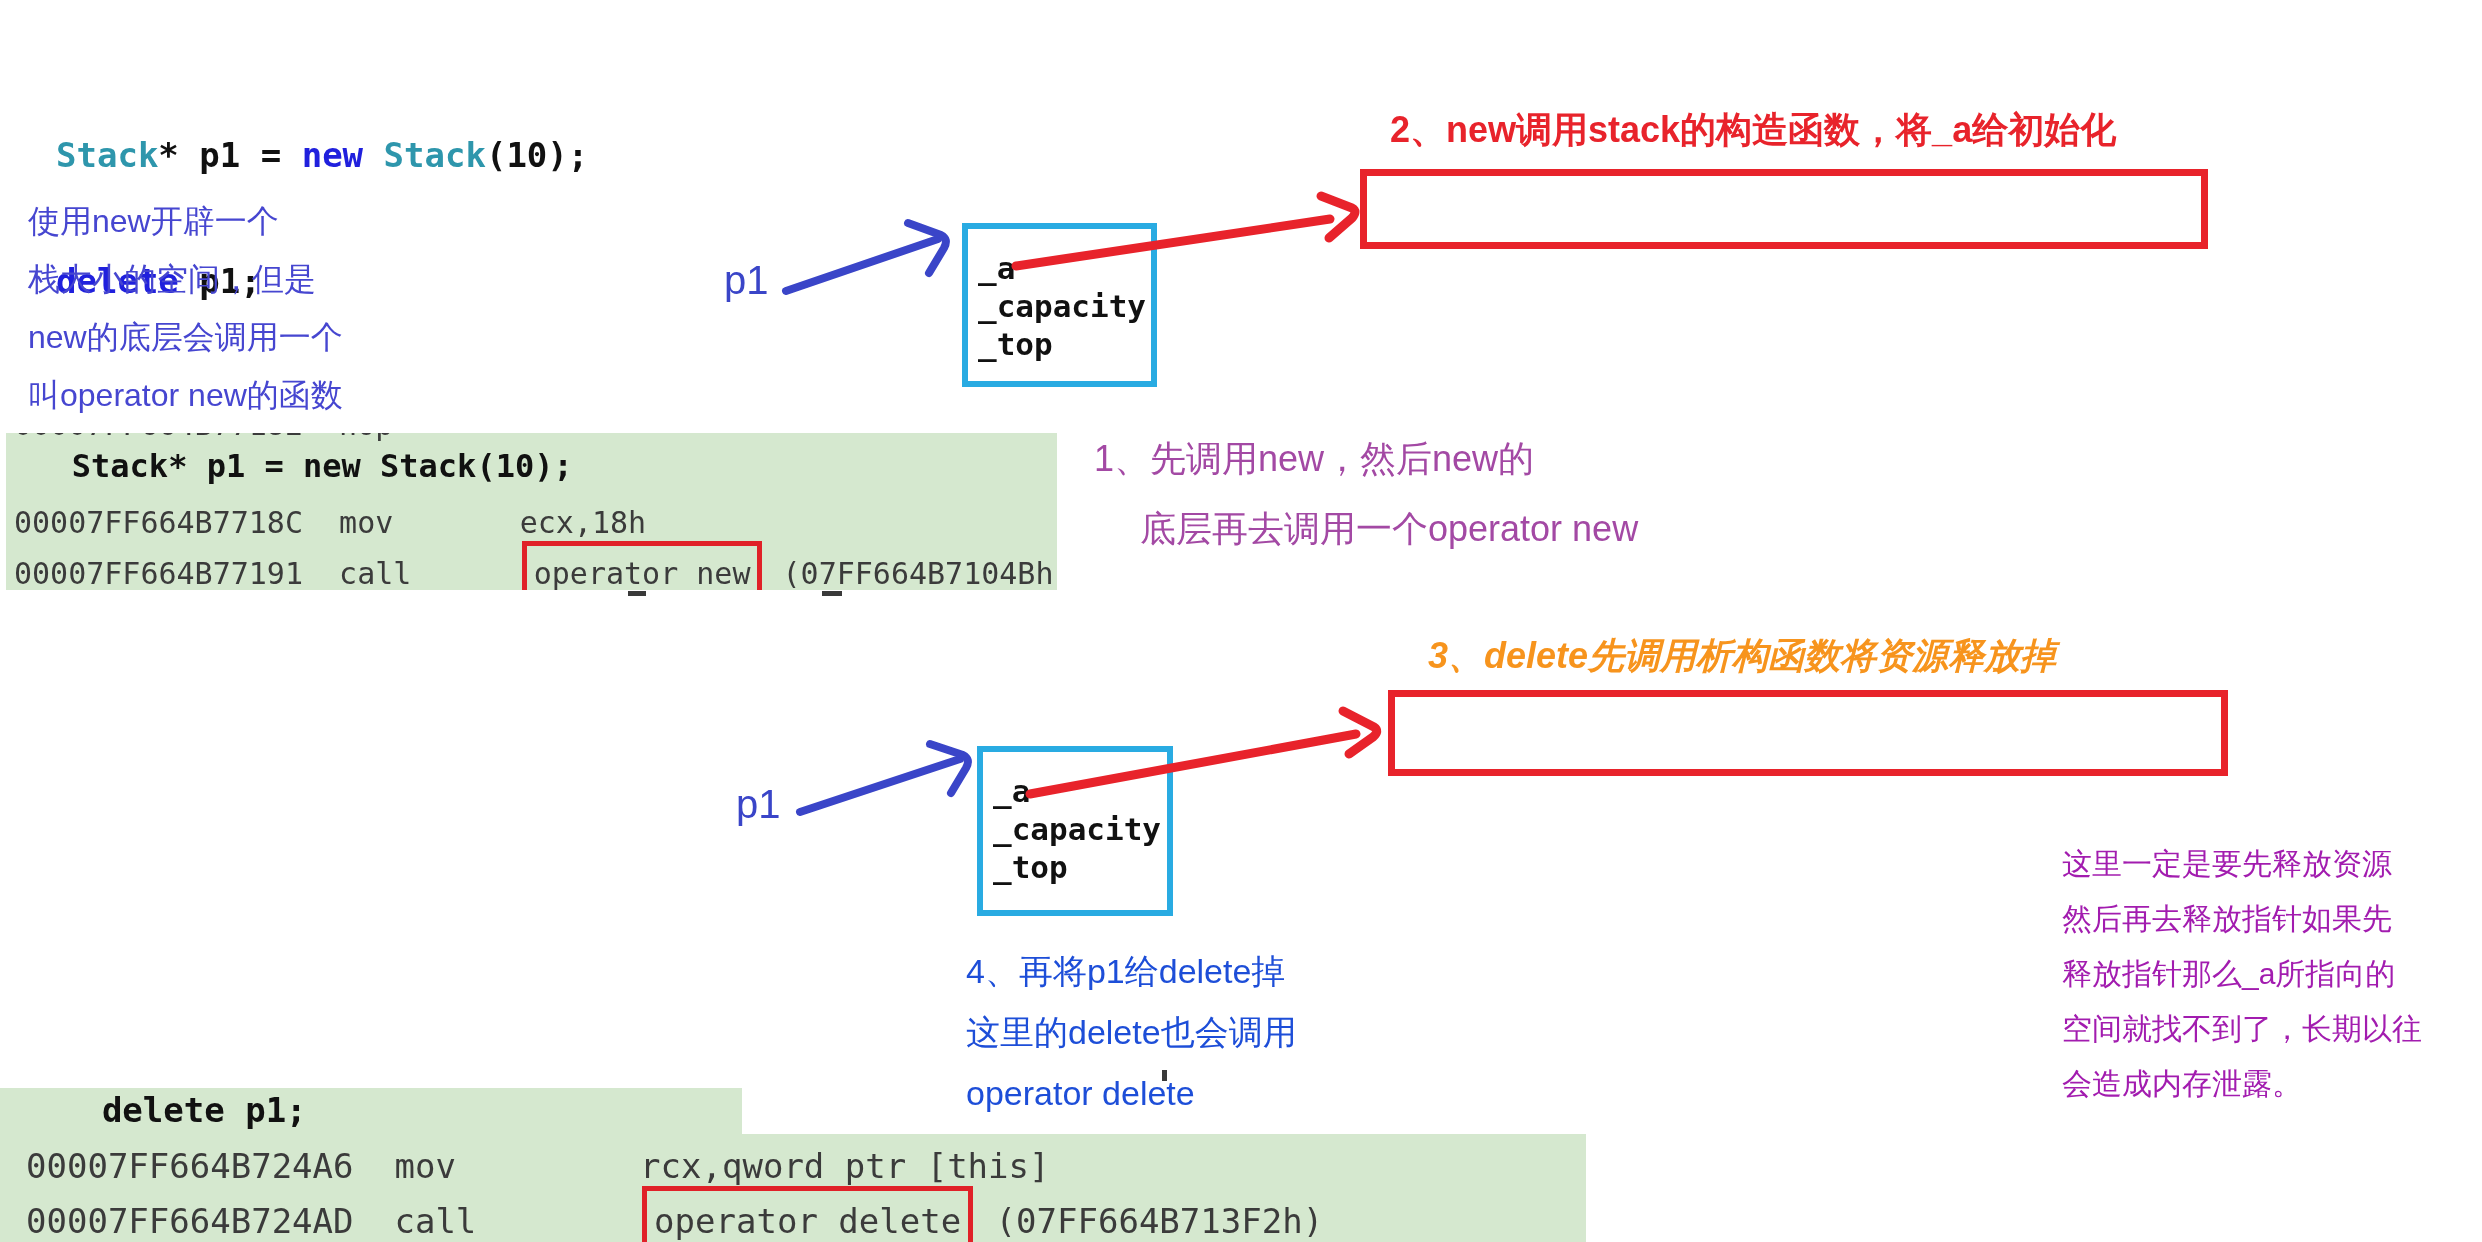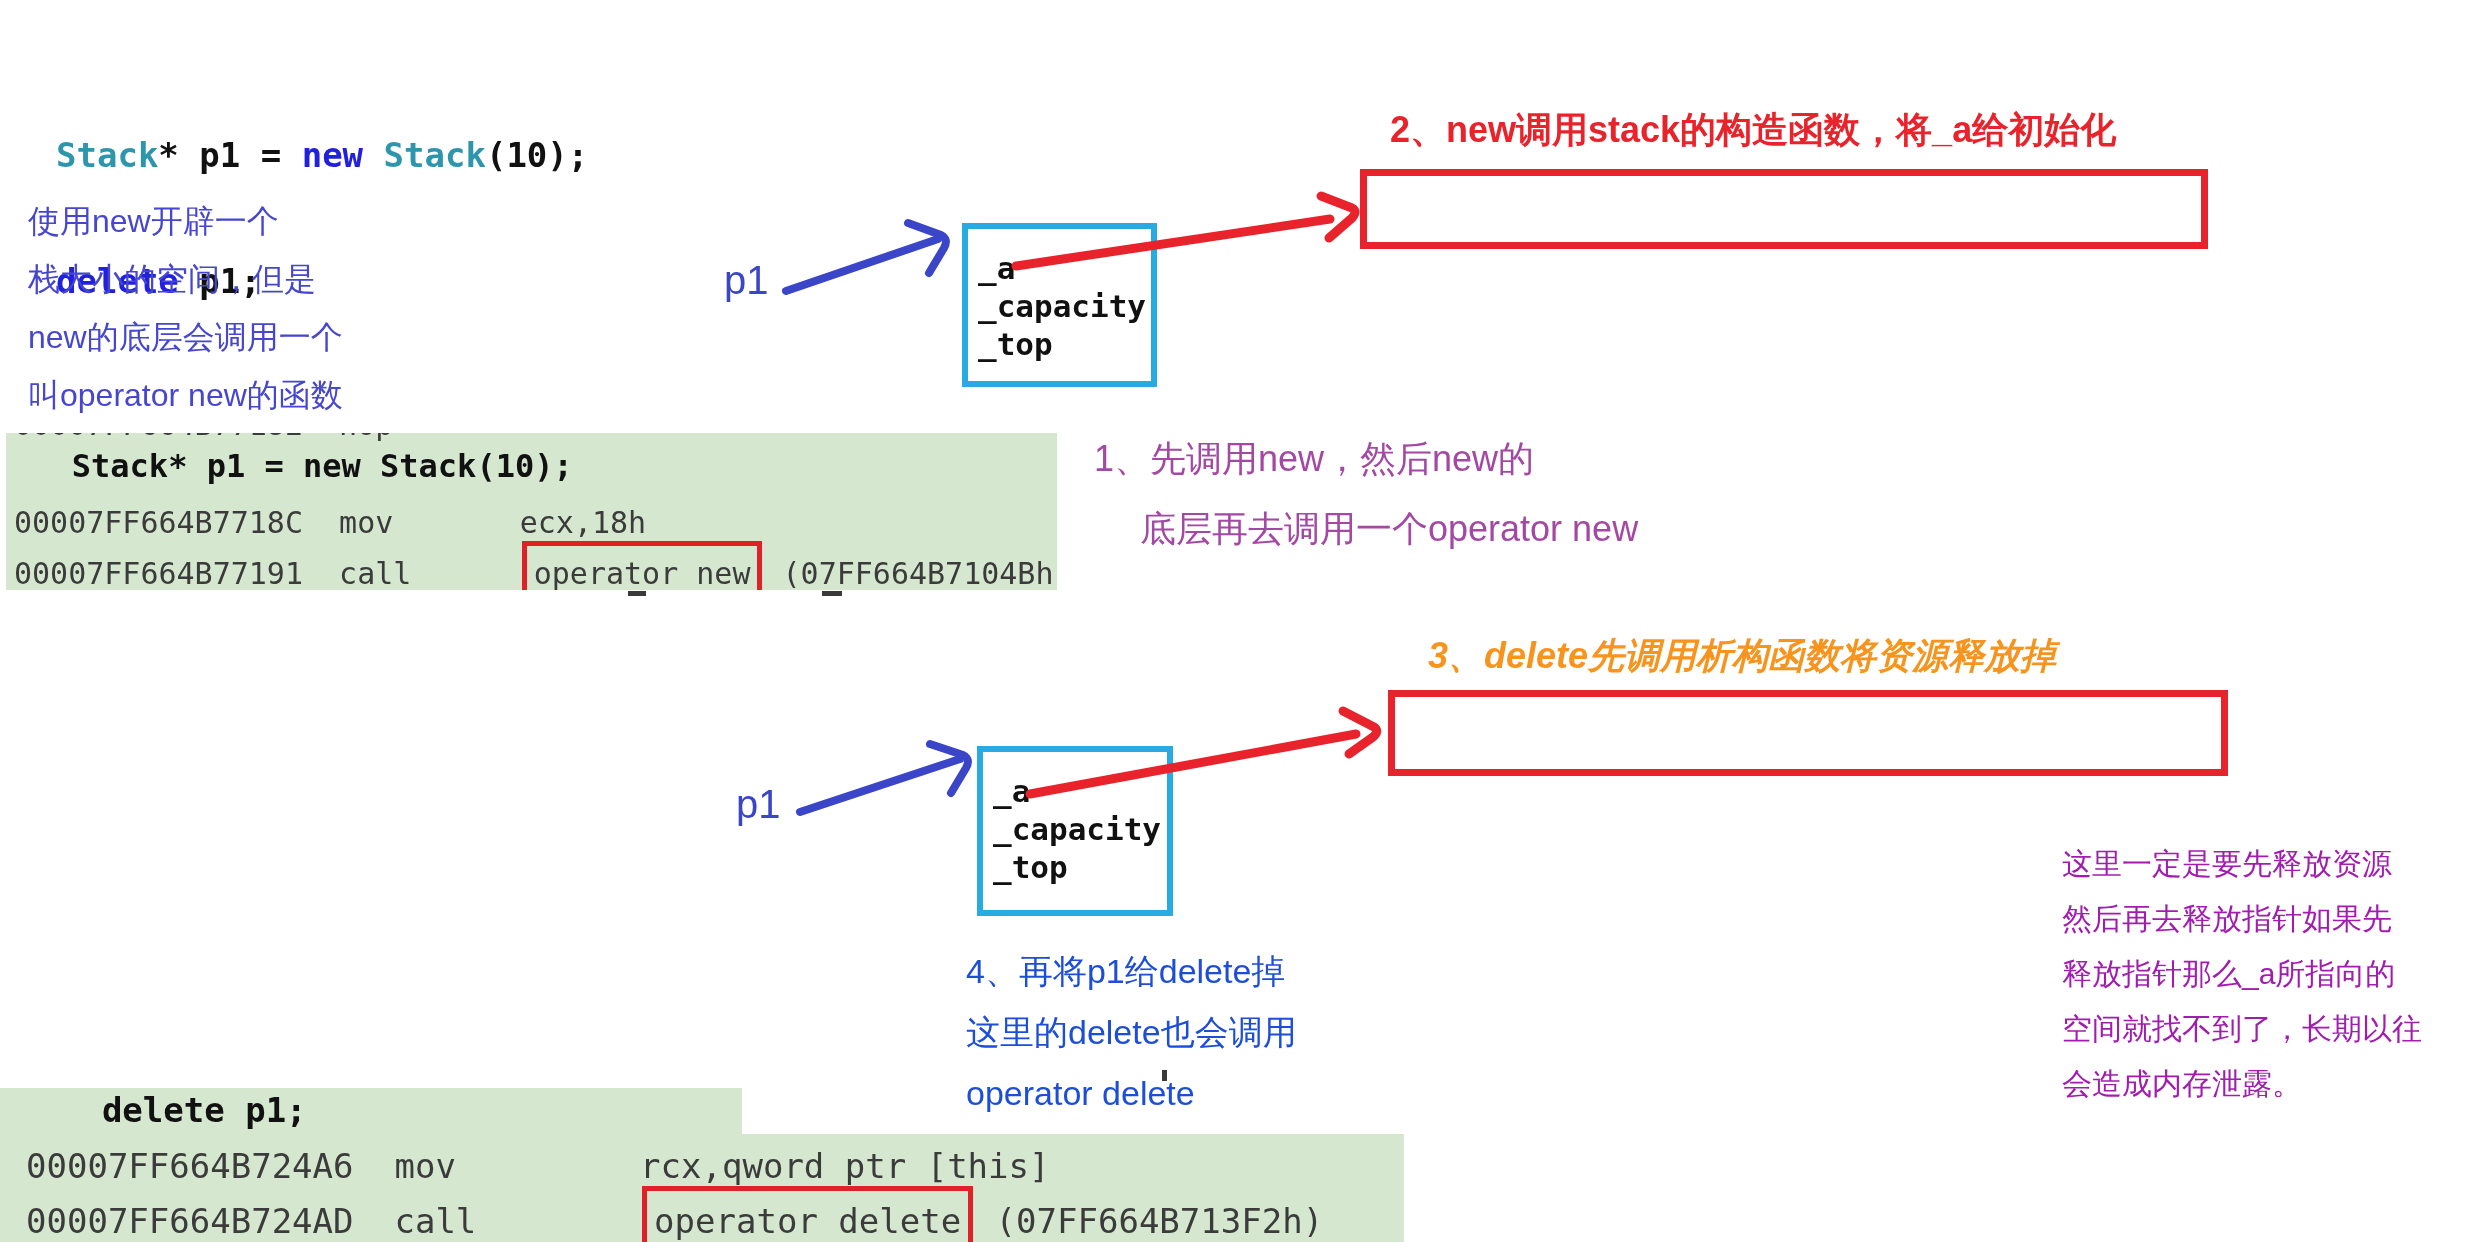"00007FF664B724A6 mov rcx,qword ptr" .asm-2-lower { width: 1404px -> 1586px }
